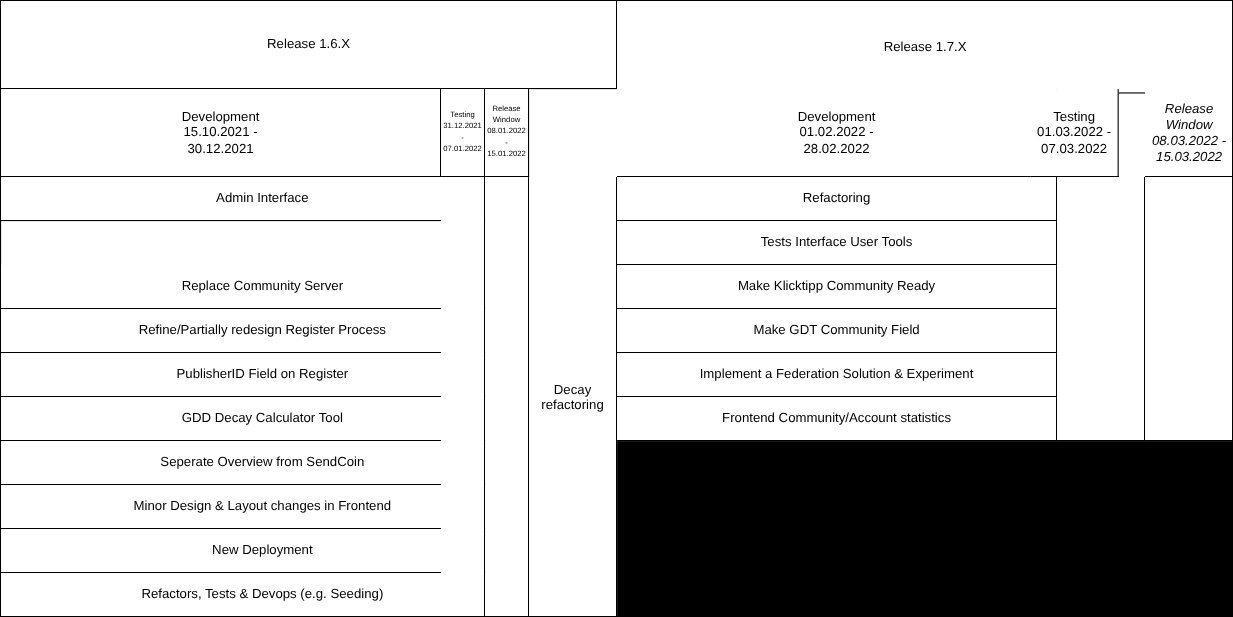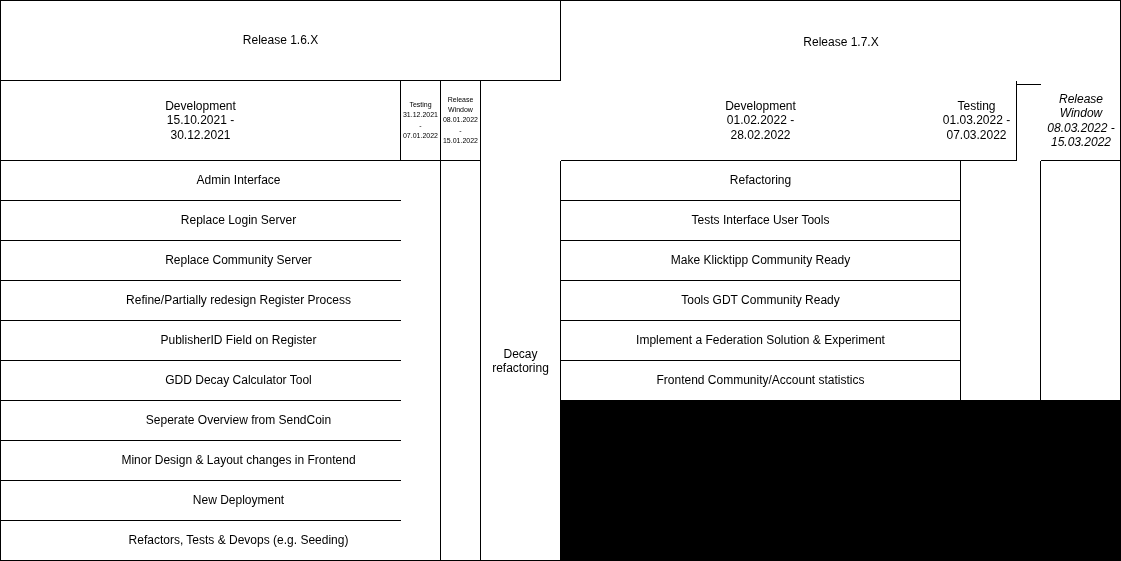"Replace Login Server" div.cell { html: <div>Replace Login Server</div> -> none }
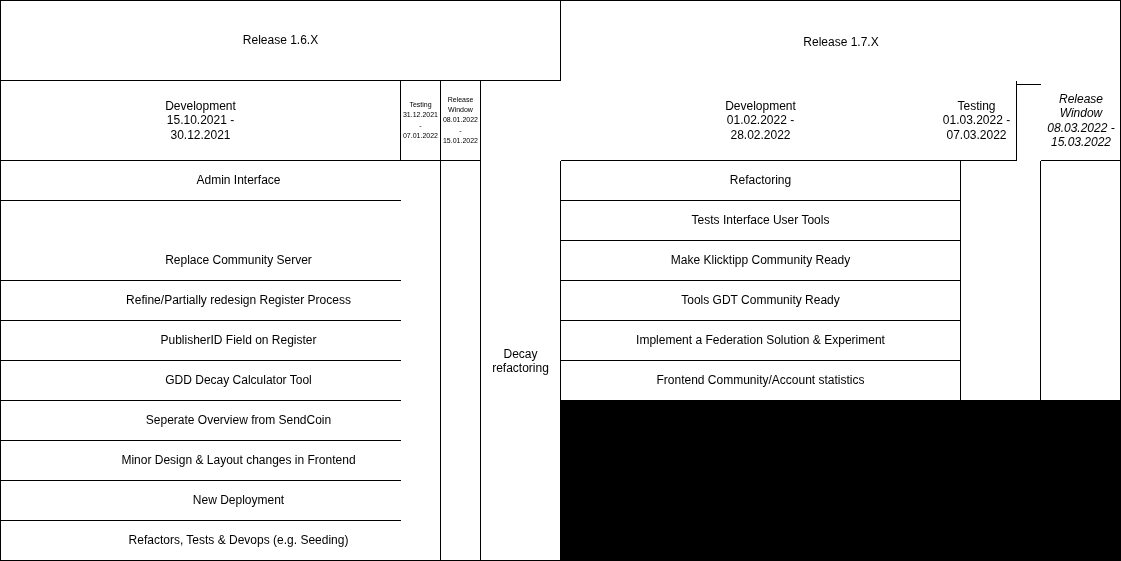"Tools GDT Community Ready" div.cell { text: Tools GDT Community Ready -> Make GDT Community Field }
